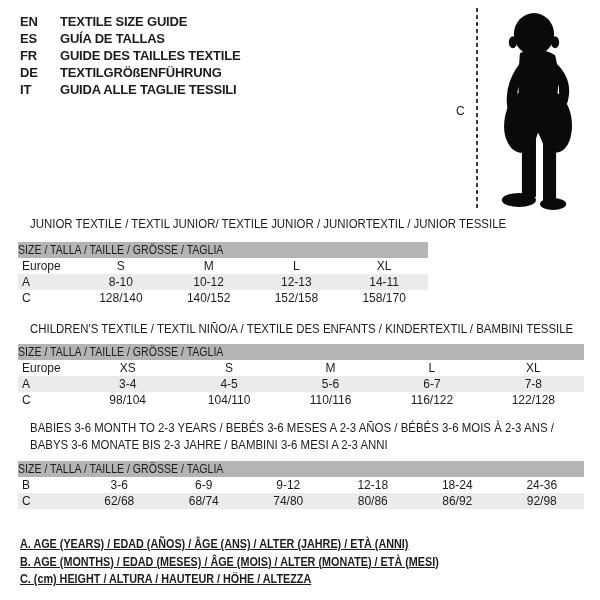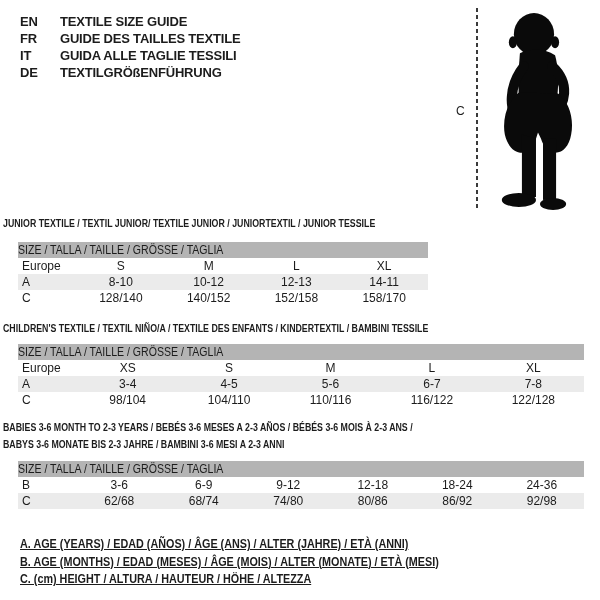"ES" div.lang-row { html: none -> <div> <span>ES</span> <span>GUÍA DE TALLAS</span> </div> }
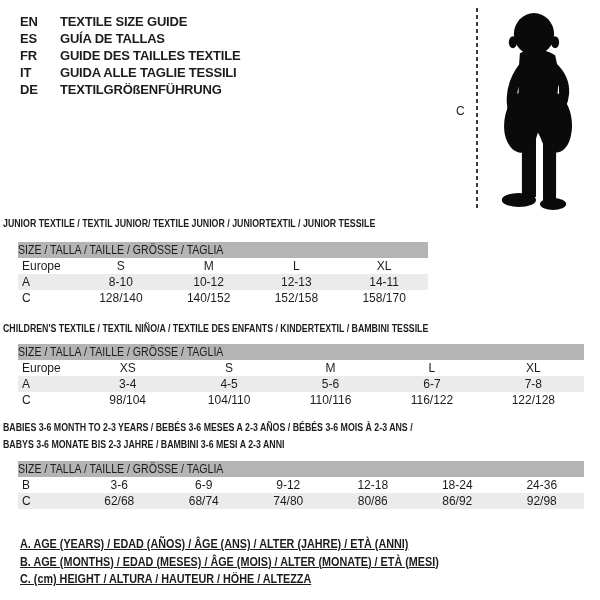"IT" div.lang-row { order: before "DE" -> after "DE" }
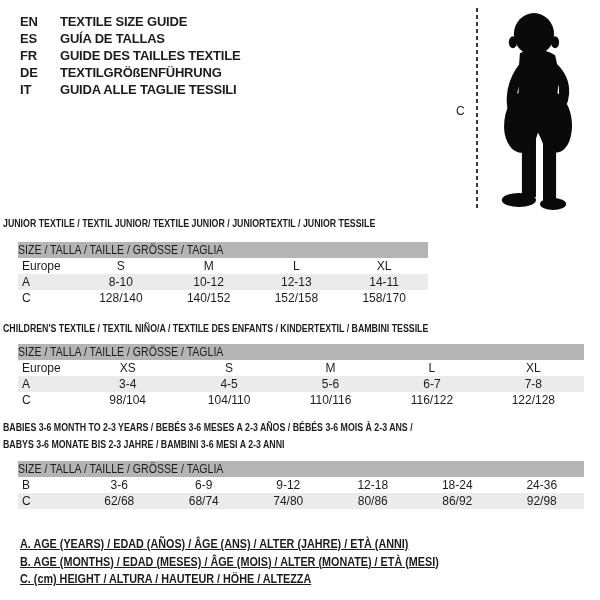"JUNIOR TEXTILE / TEXTIL JUNIOR/" .ttitle { font-size: 10px -> 13px; font-weight: bold -> normal; left: 3px -> 30px }
